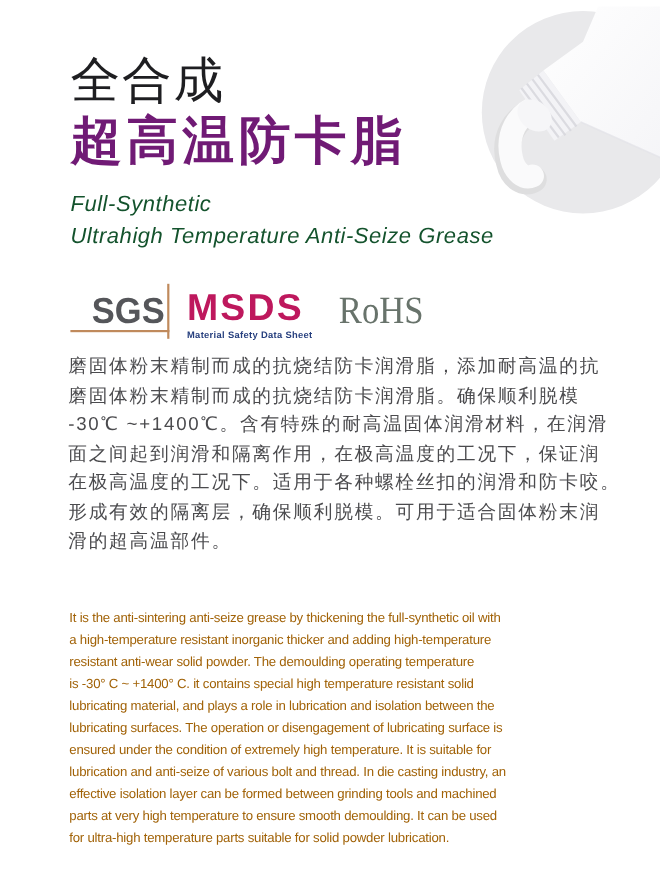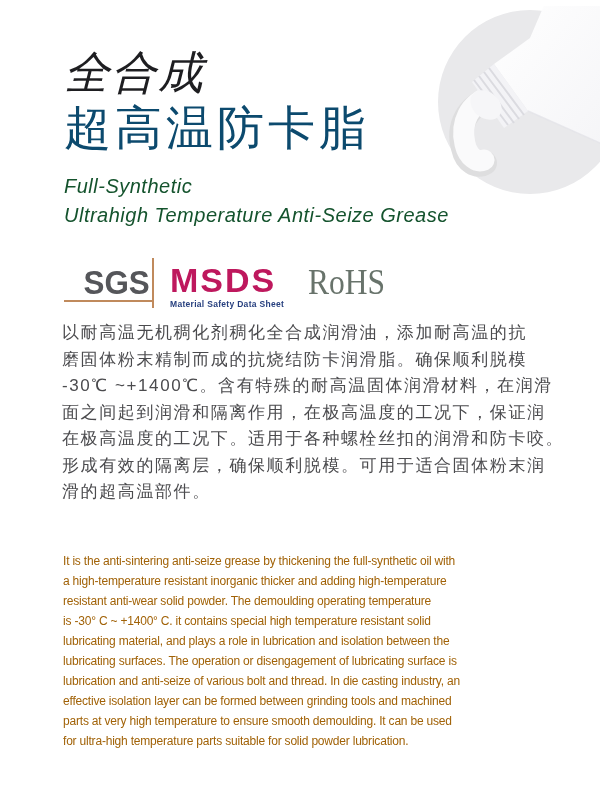"全合成" .title-main { font-style: italic -> none }
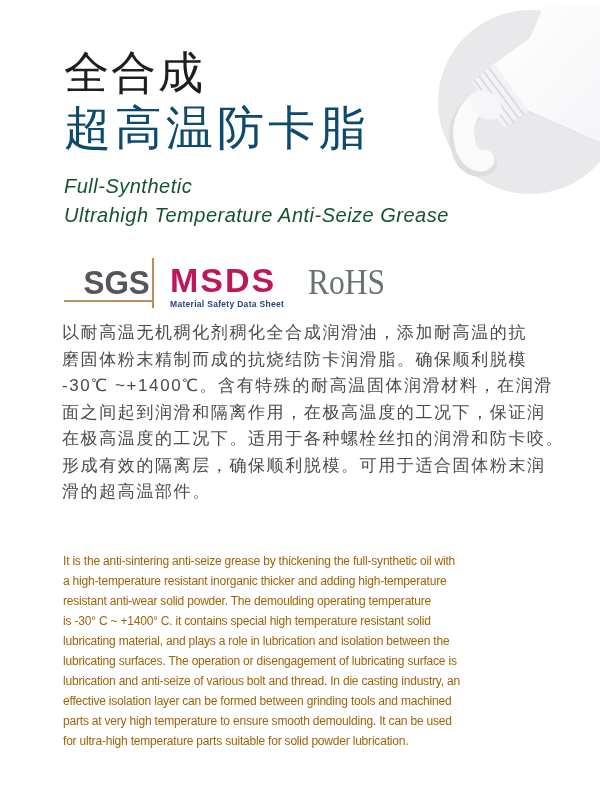"超高温防卡脂" .title-accent { color: #0c4a6e -> #701a75; font-weight: 400 -> 700 }
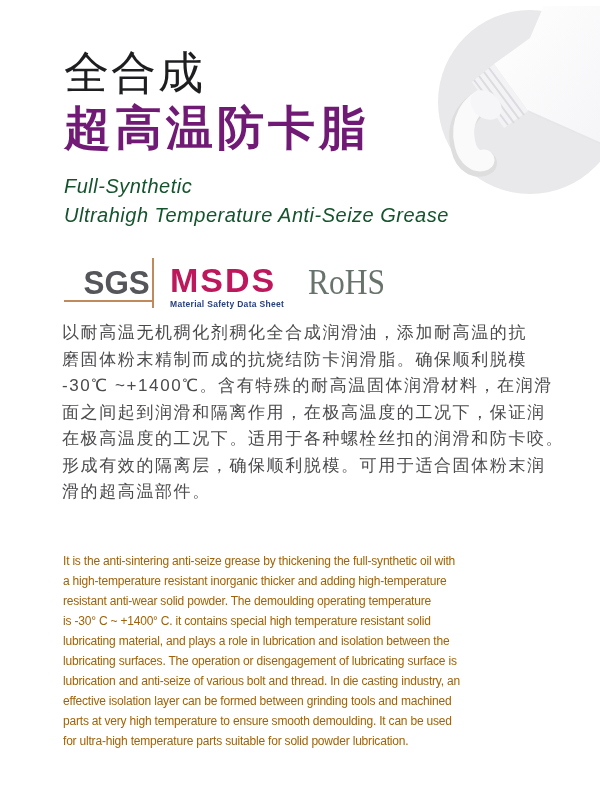"以耐高温无机稠化剂稠化全合成润滑油，添加耐高温的抗" div.line { text: 以耐高温无机稠化剂稠化全合成润滑油 -> 磨固体粉末精制而成的抗烧结防卡润滑脂 }
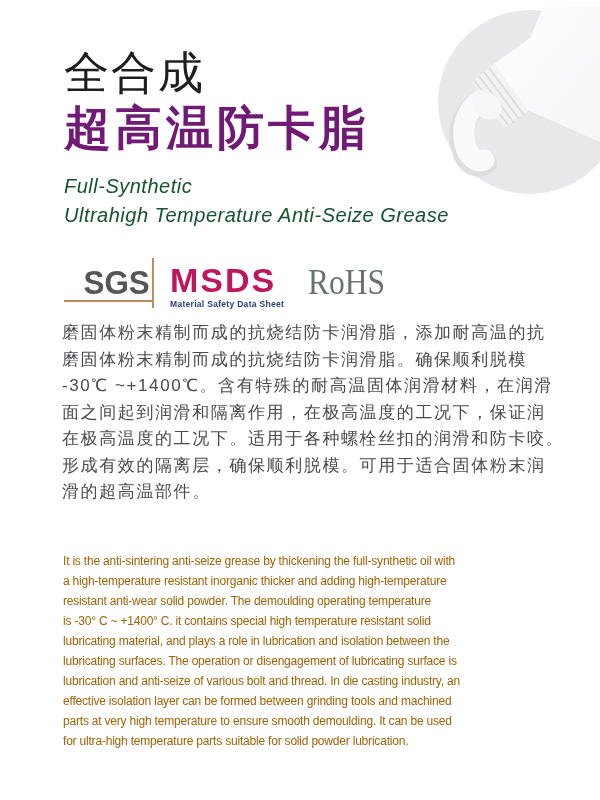"ensured under the condition of" div.line { html: none -> <div>ensured under the condition of extremely high temperature. It is suitable for</div> }
